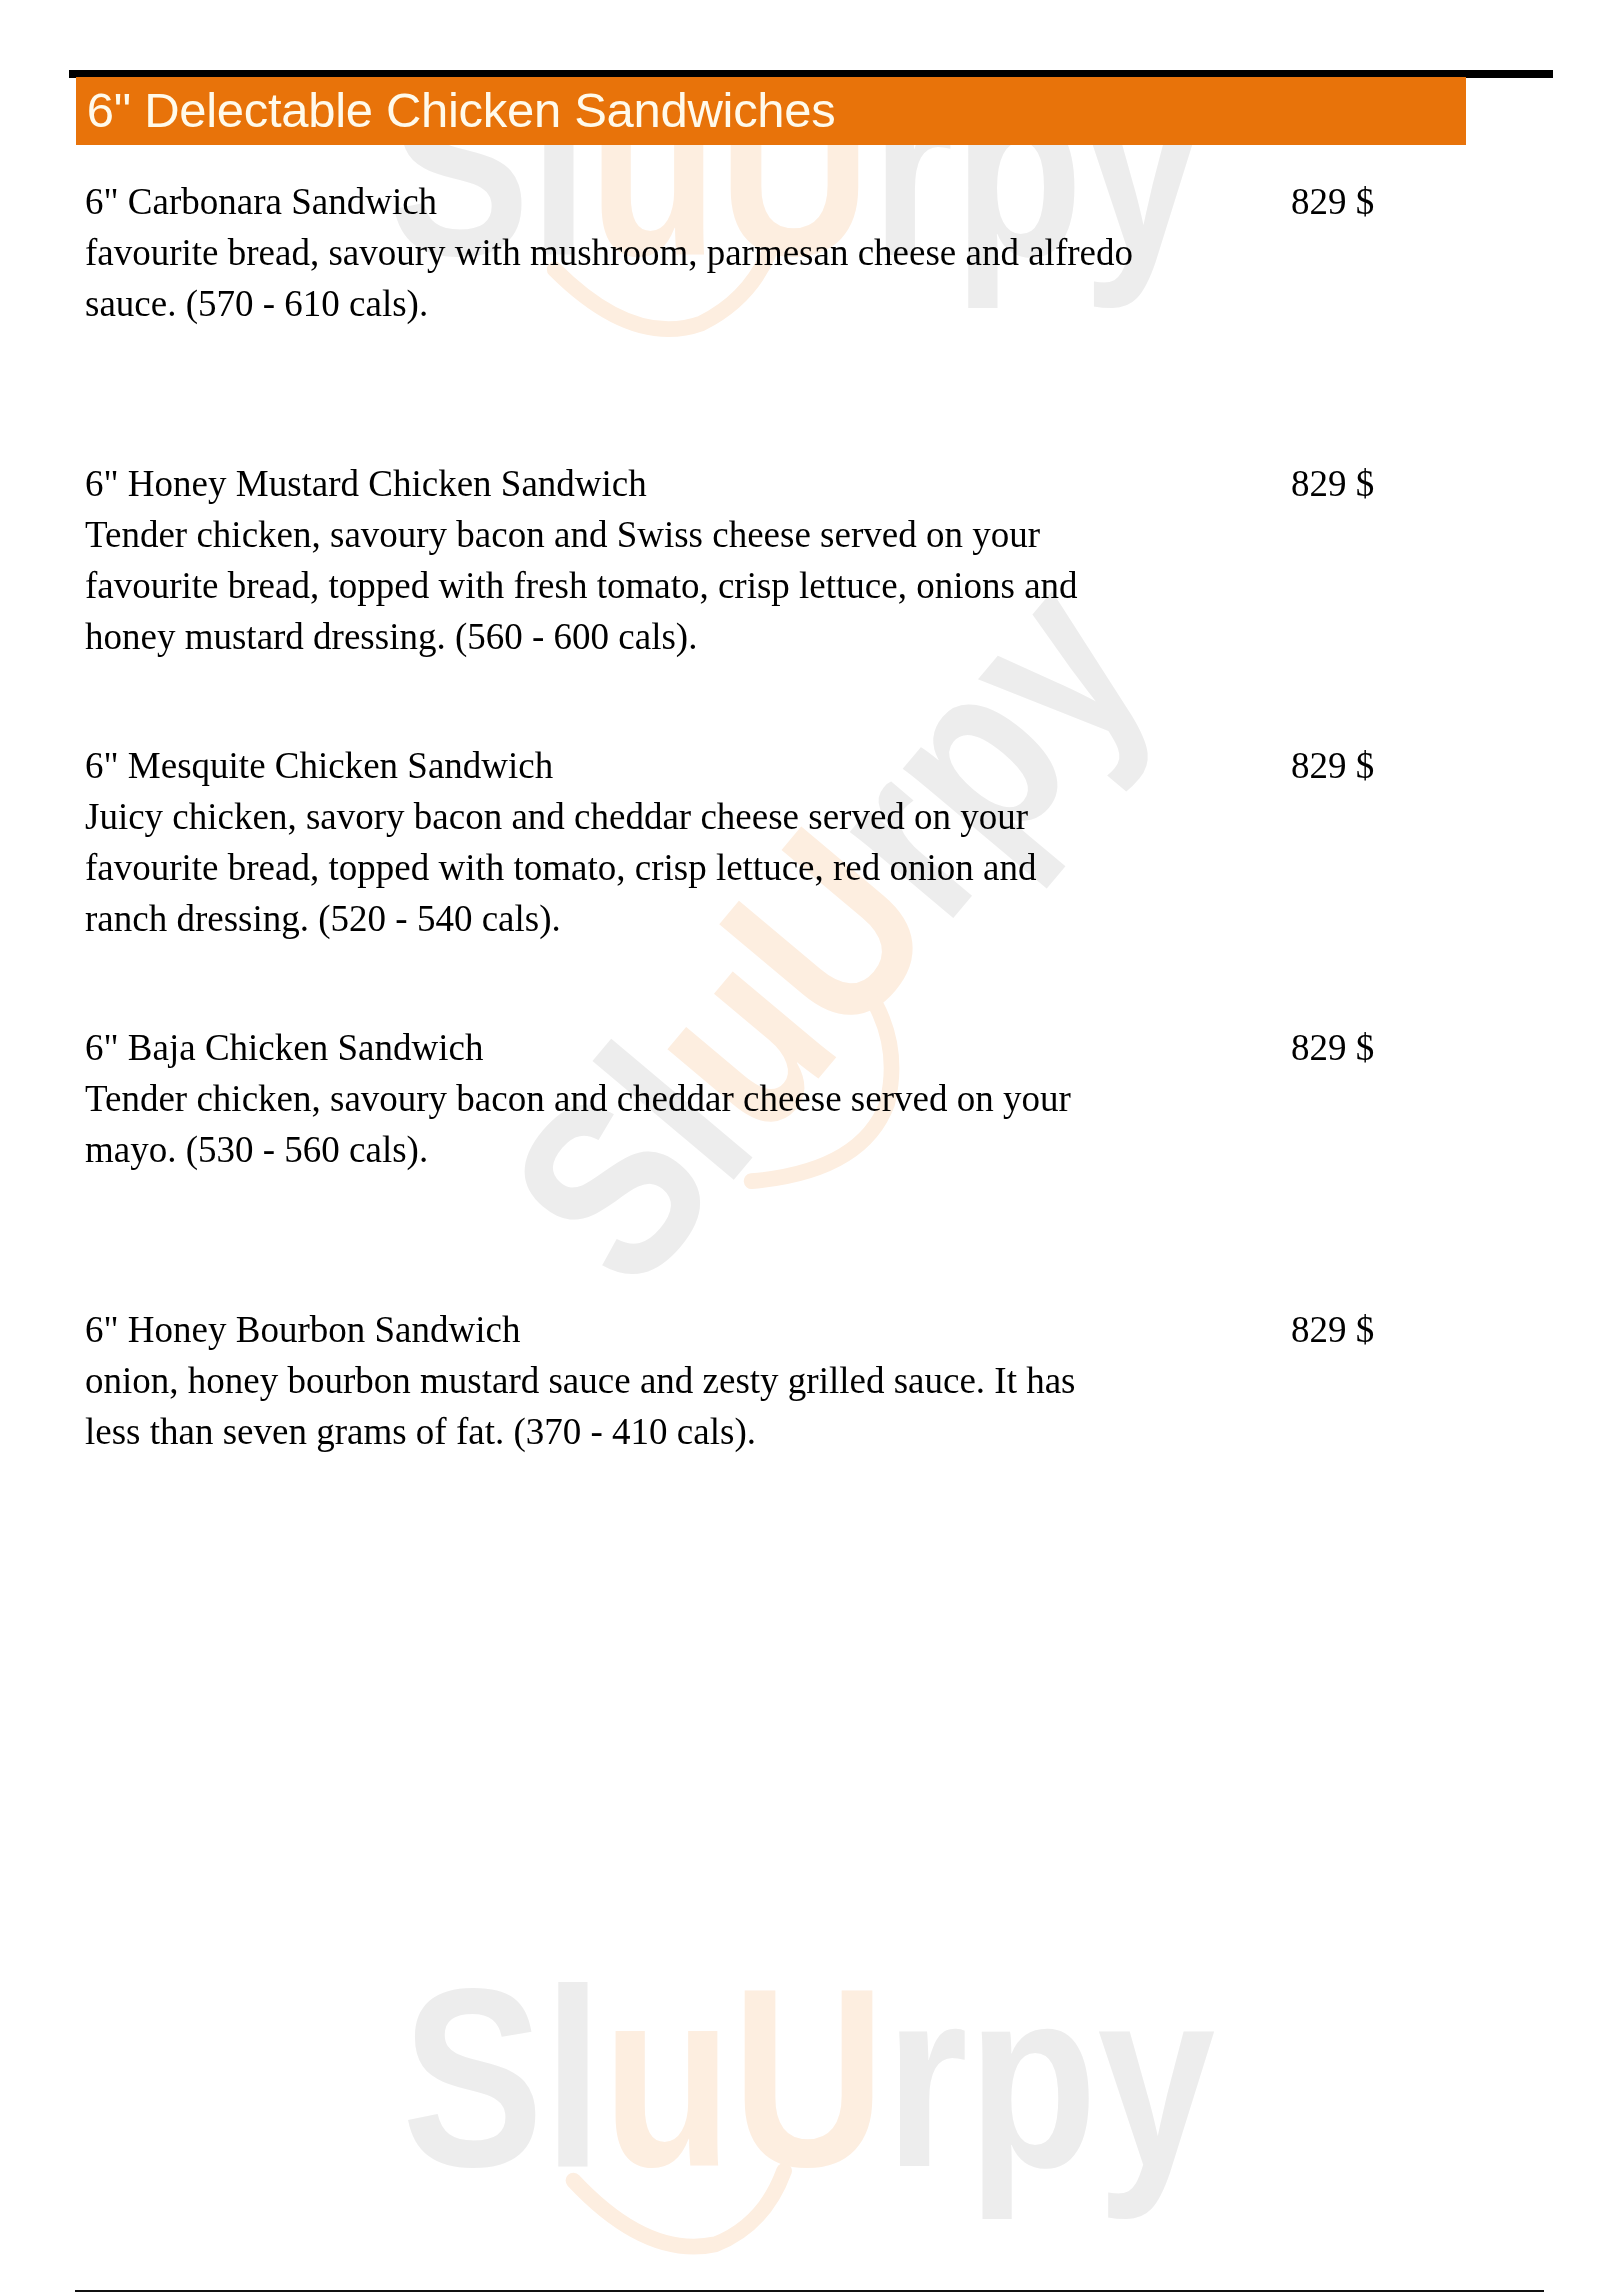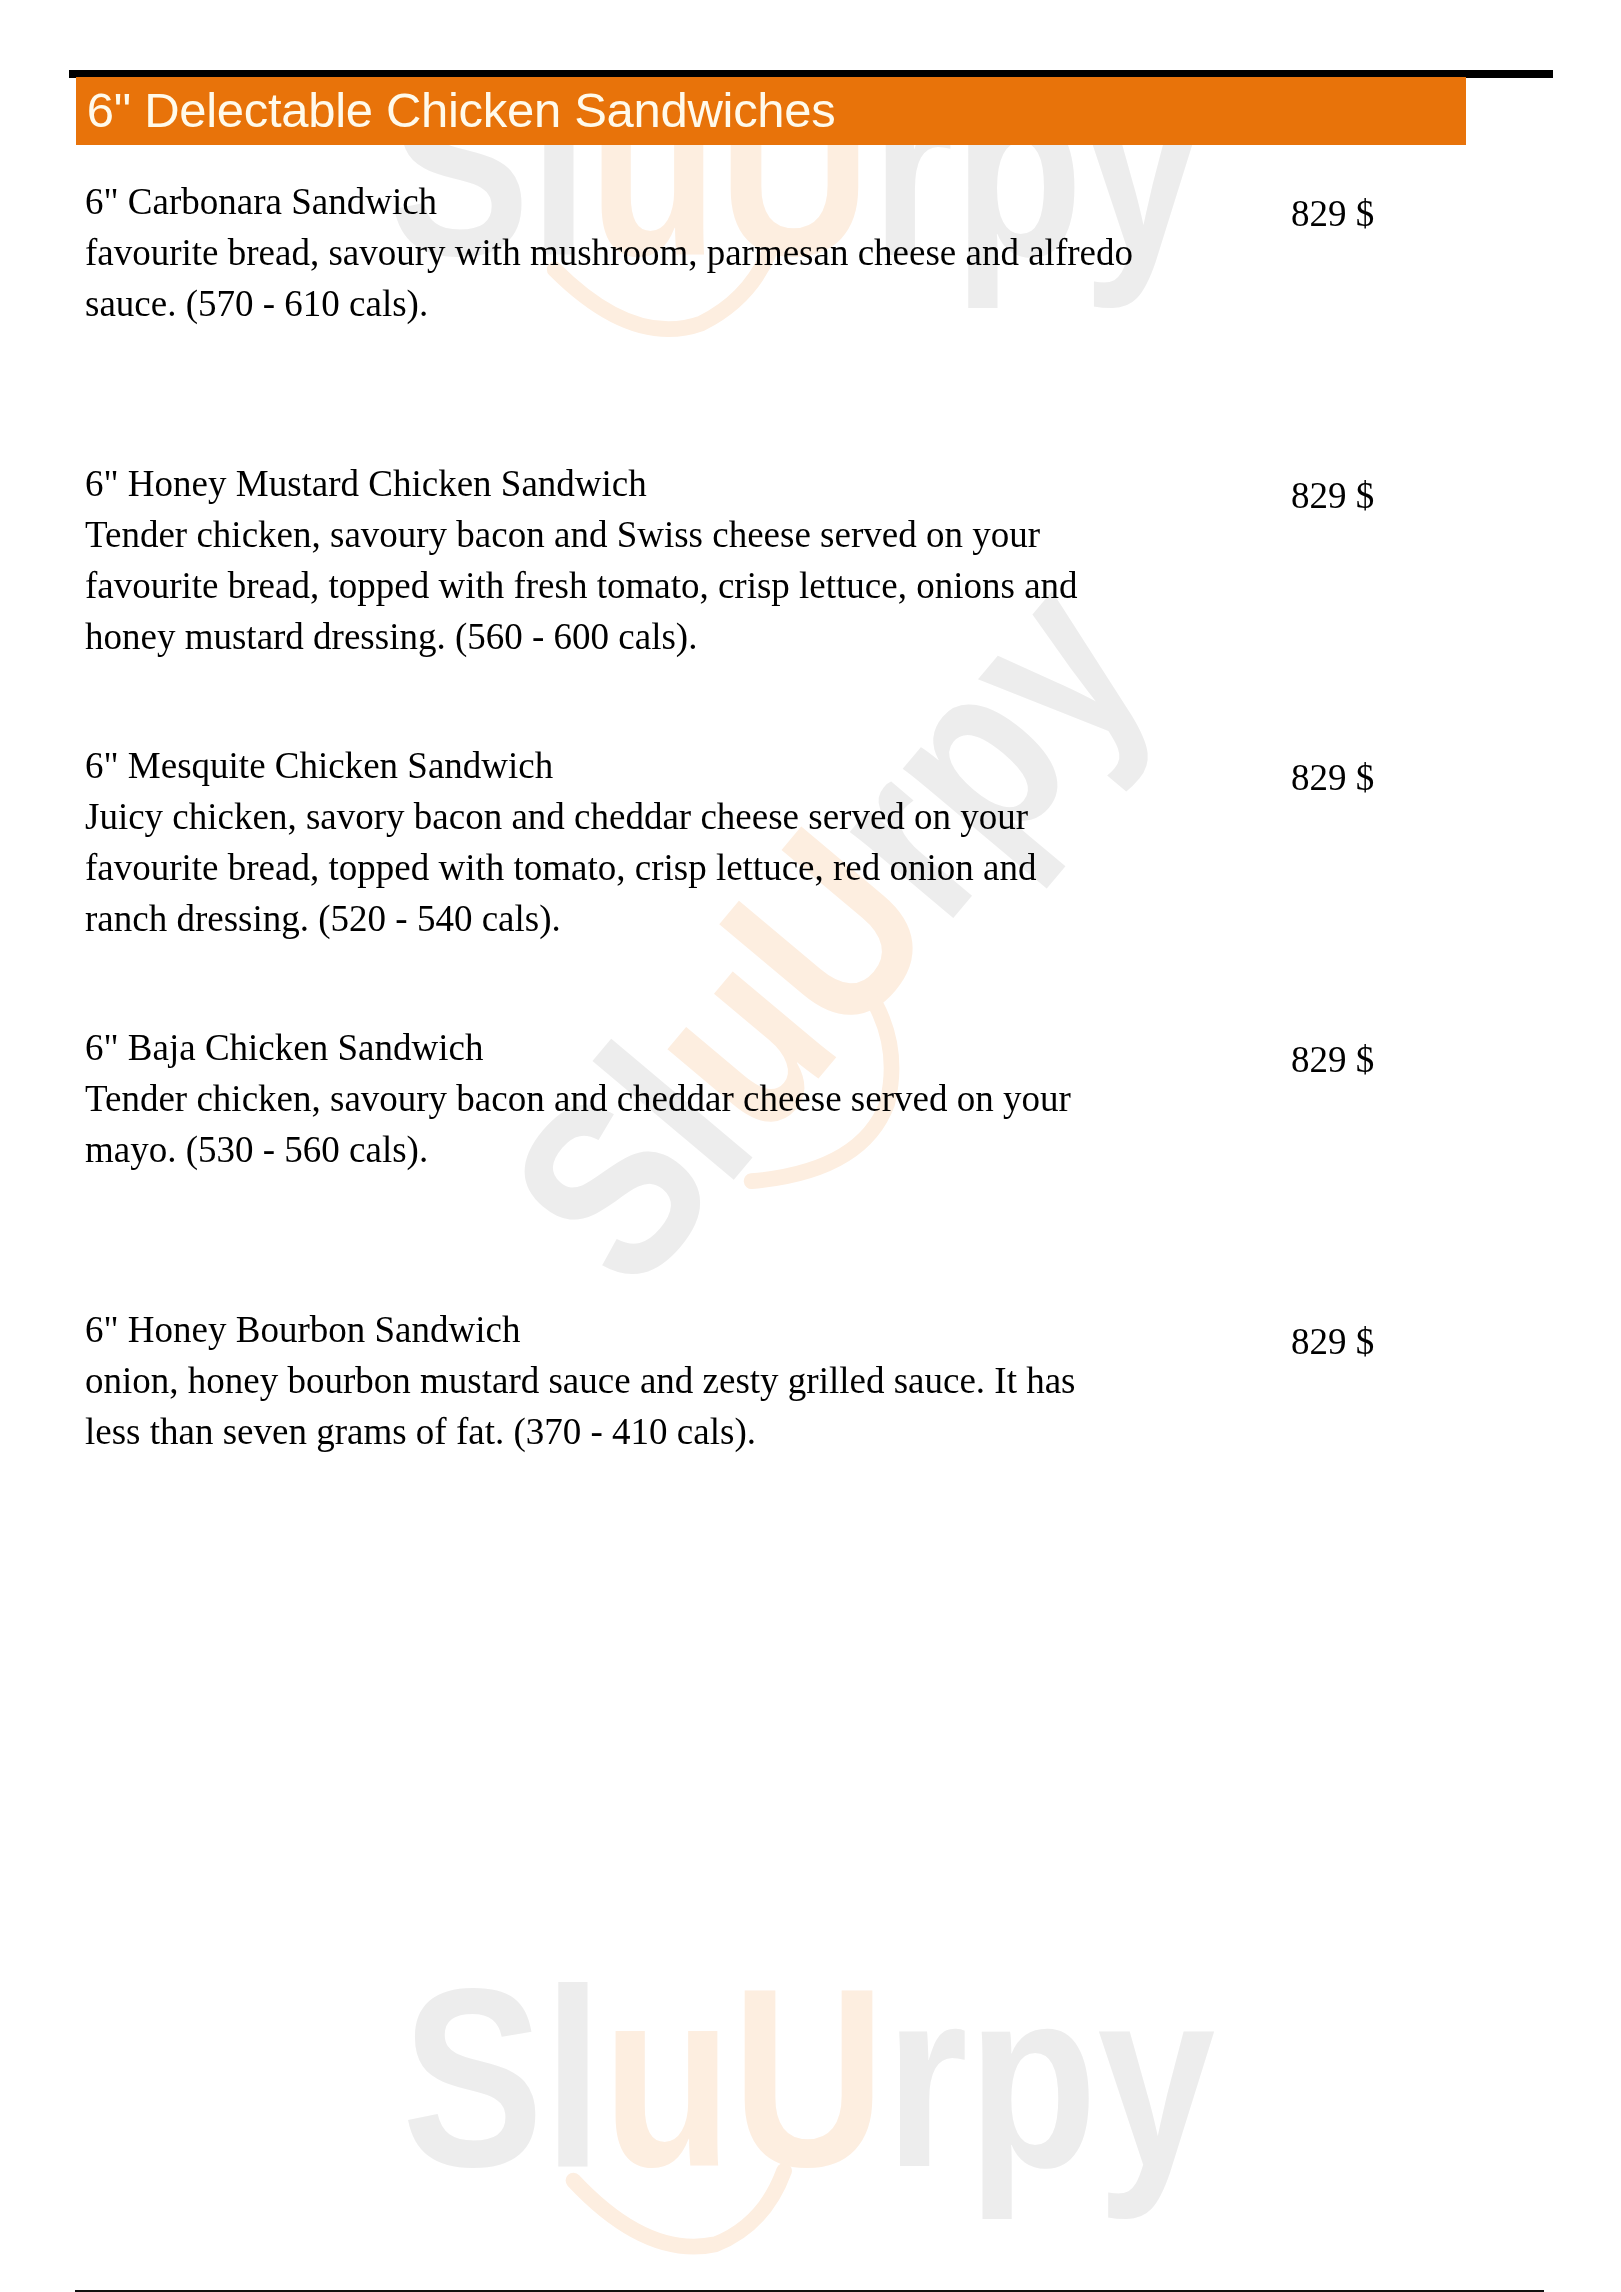"829 $" .item-price { top: 12px -> 0 }
